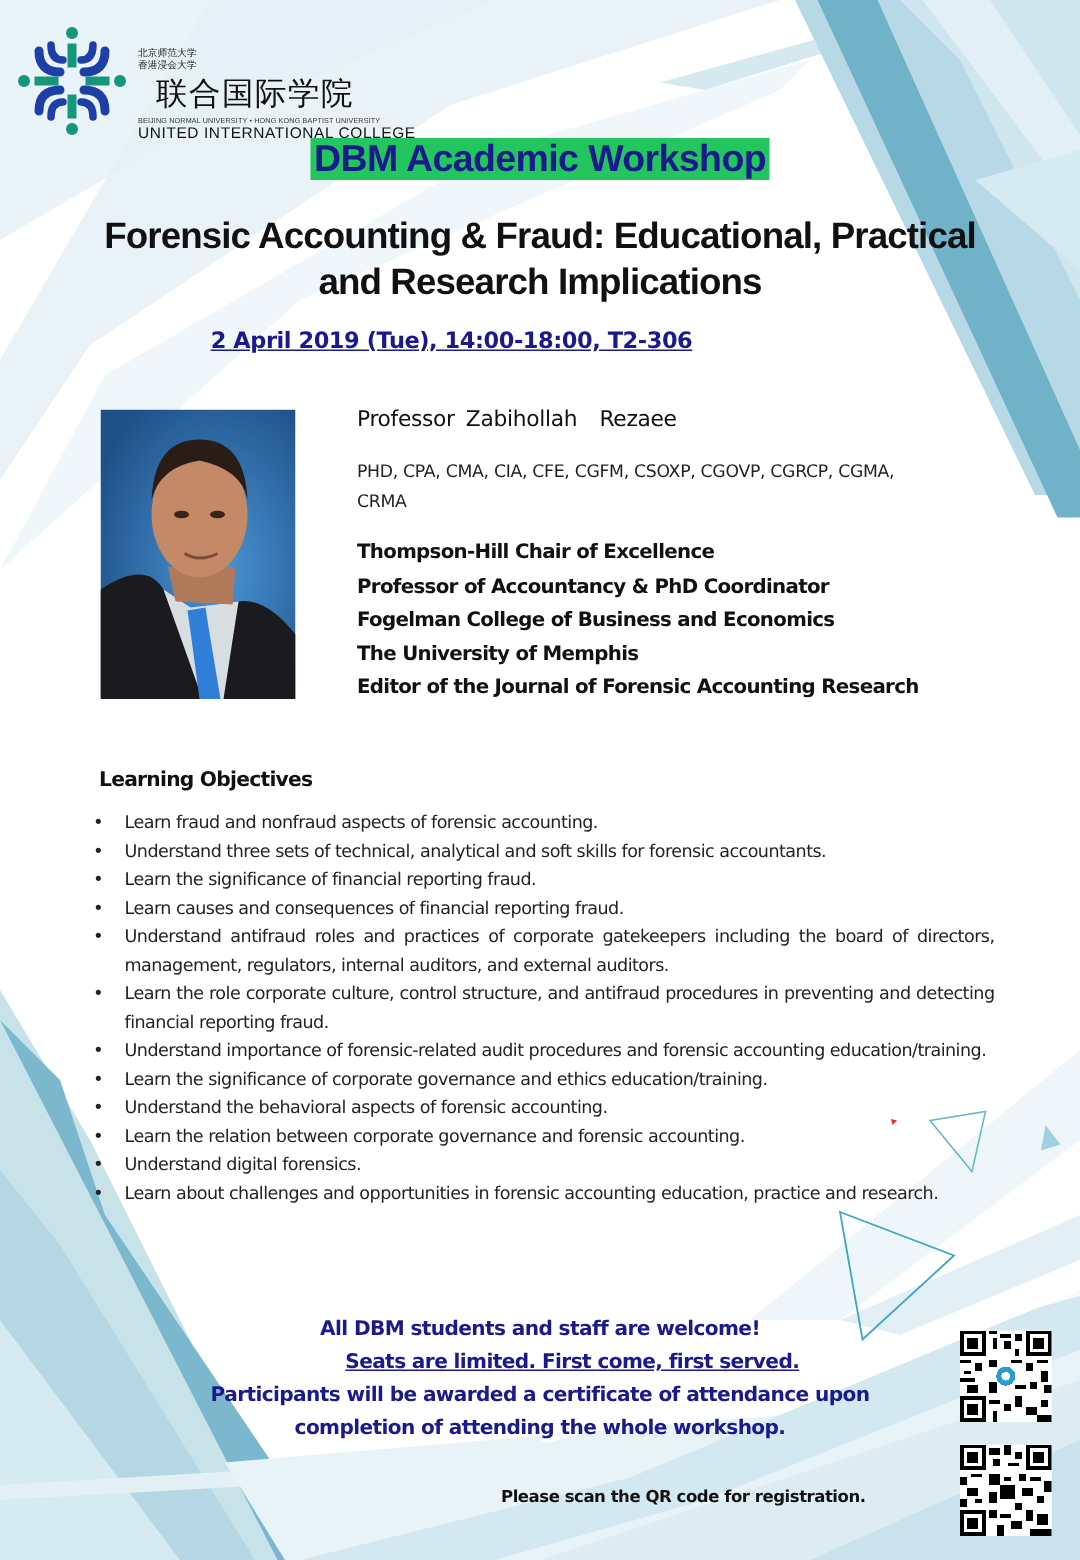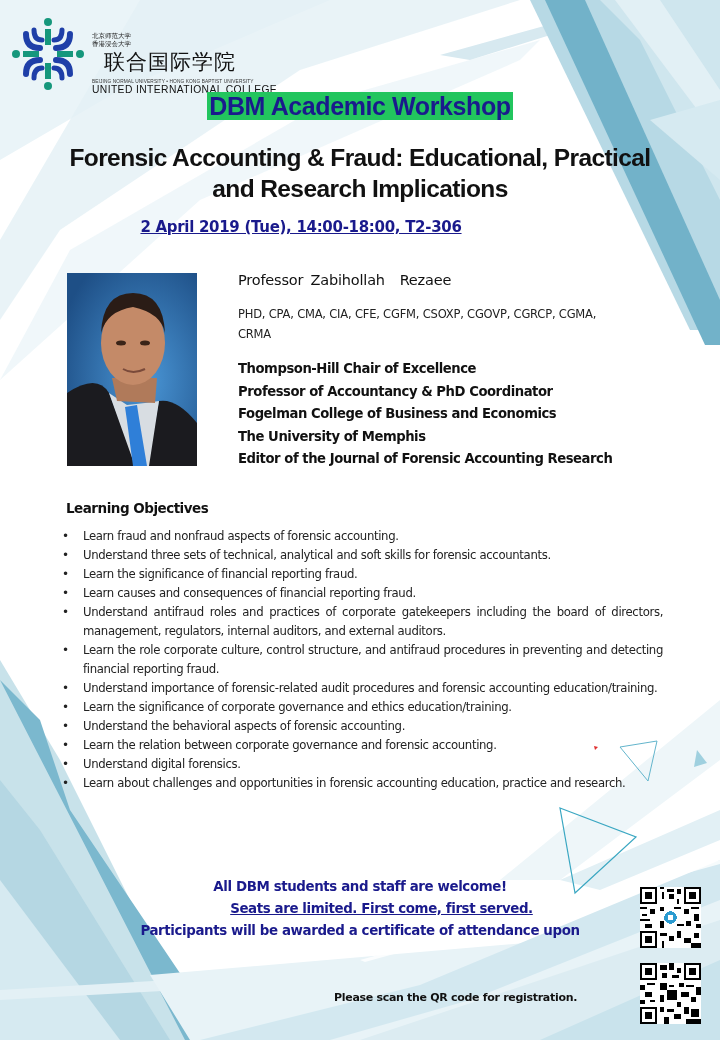"Learning Objectives" .objectives { top: 500px -> 512px }
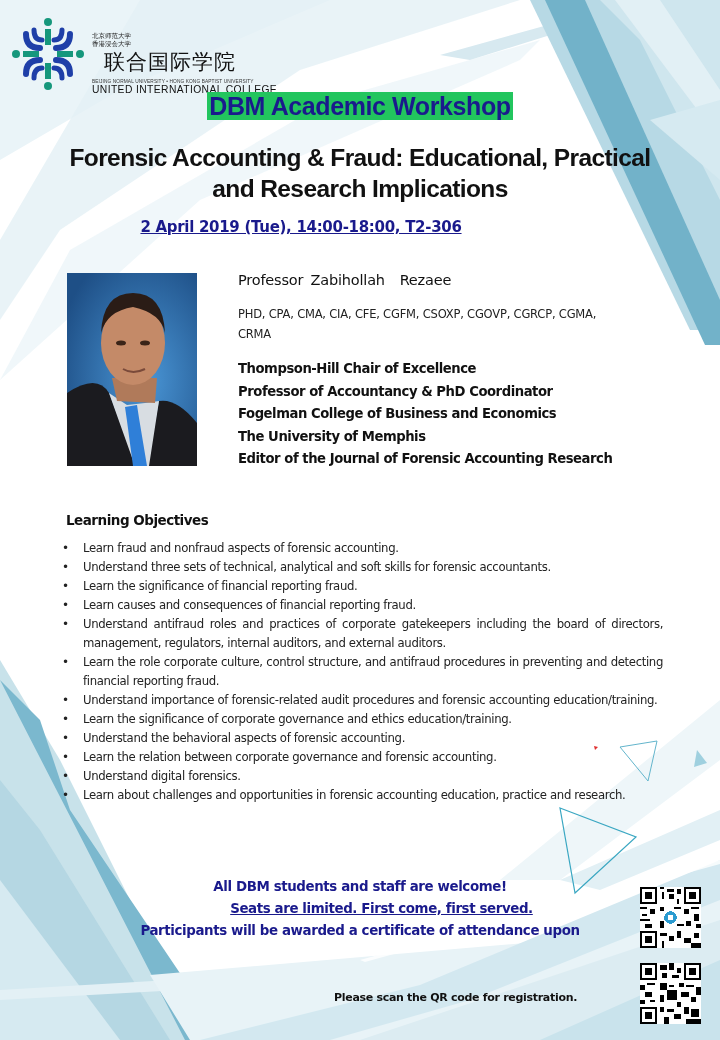"completion of attending the whole" div { html: none -> <div>completion of attending the whole workshop.</div> }
